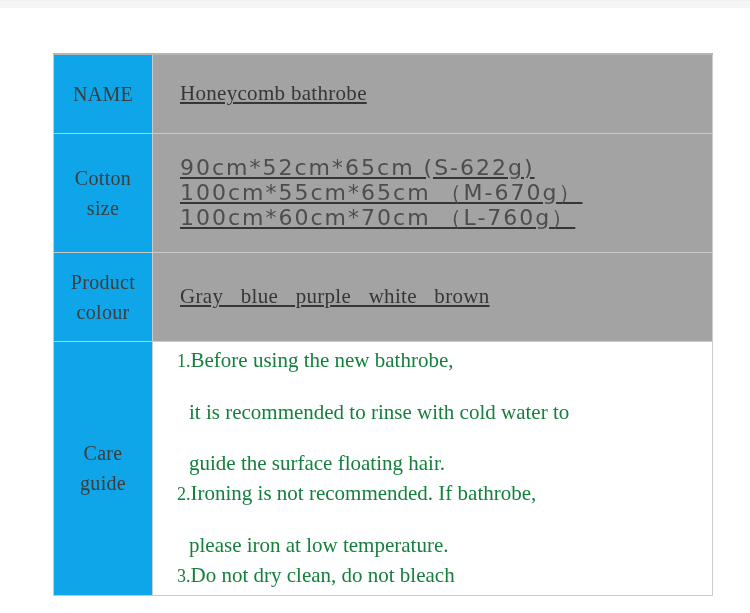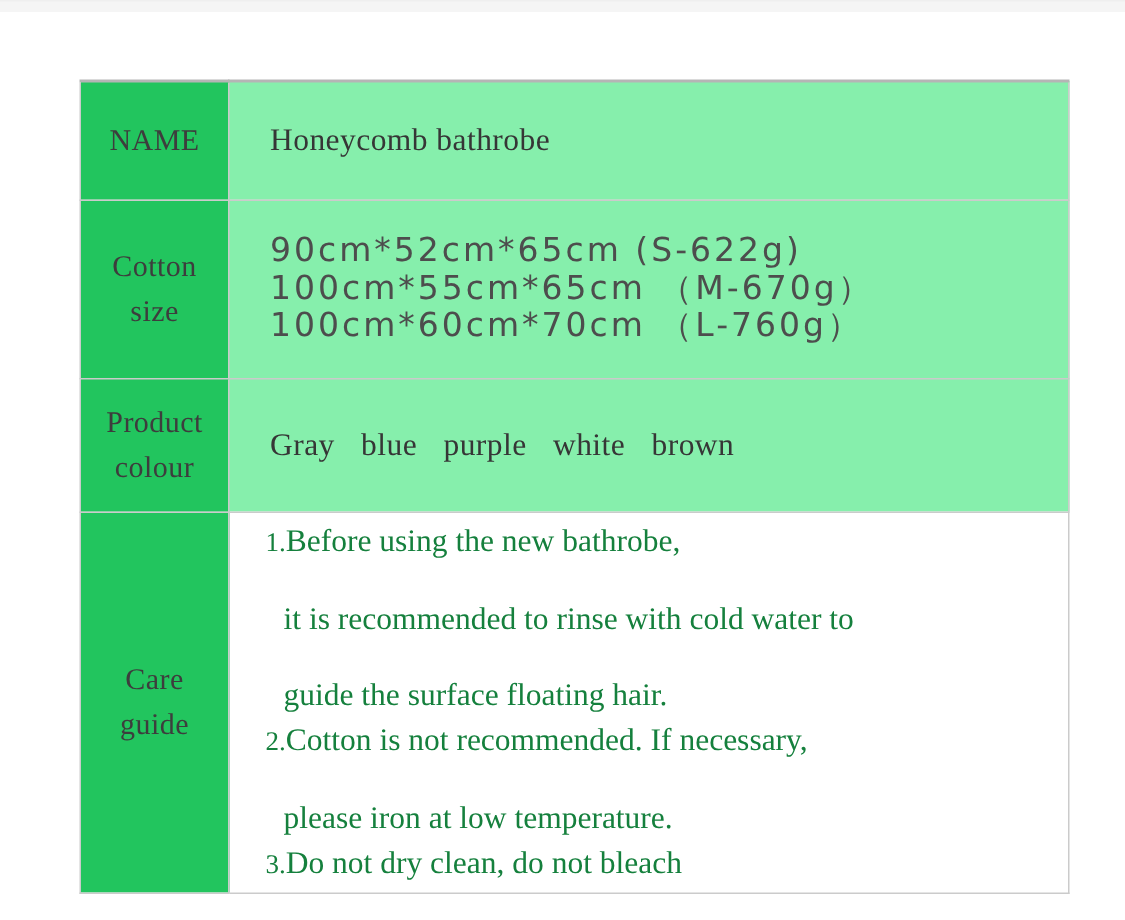"NAME" td.label-cell { background: #22c55e -> #0ea5e9 }
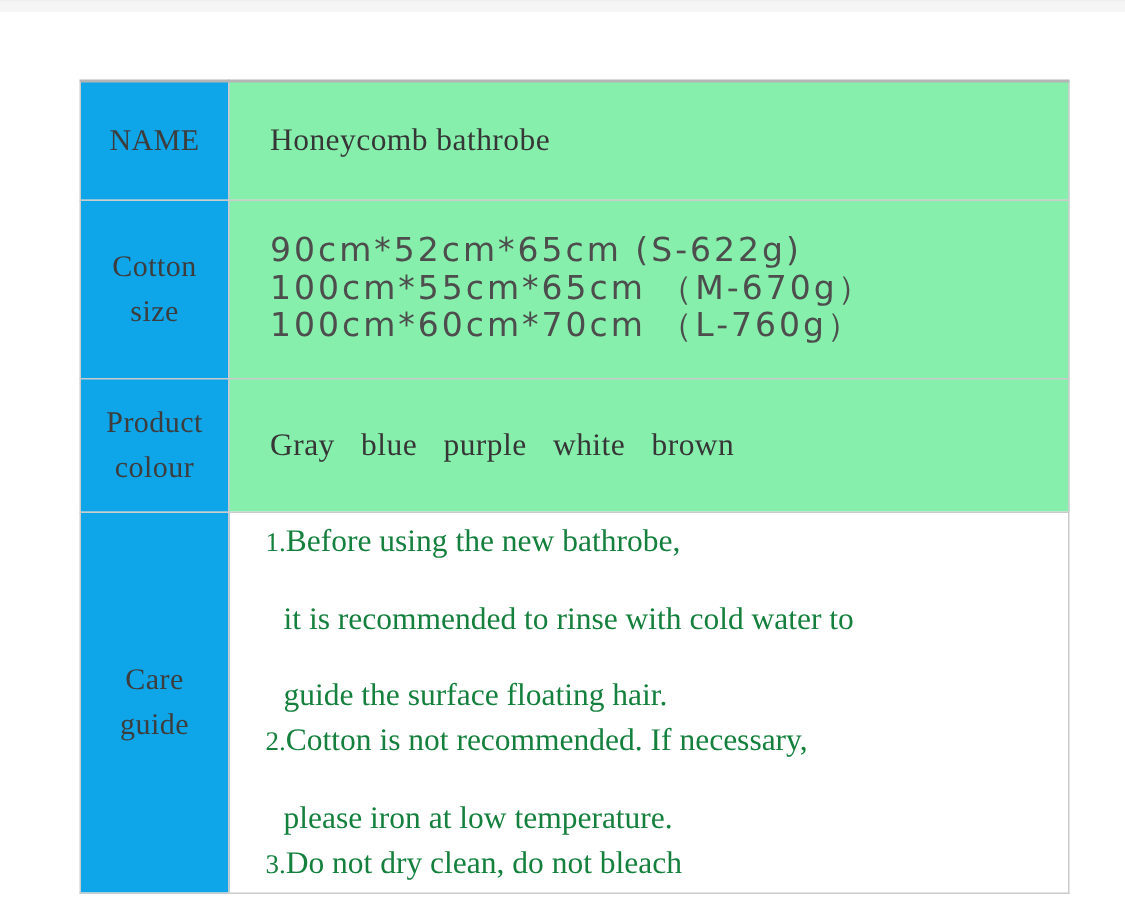"Honeycomb bathrobe" td.value-cell { background: #86efac -> #a3a3a3; text-decoration: none -> underline }
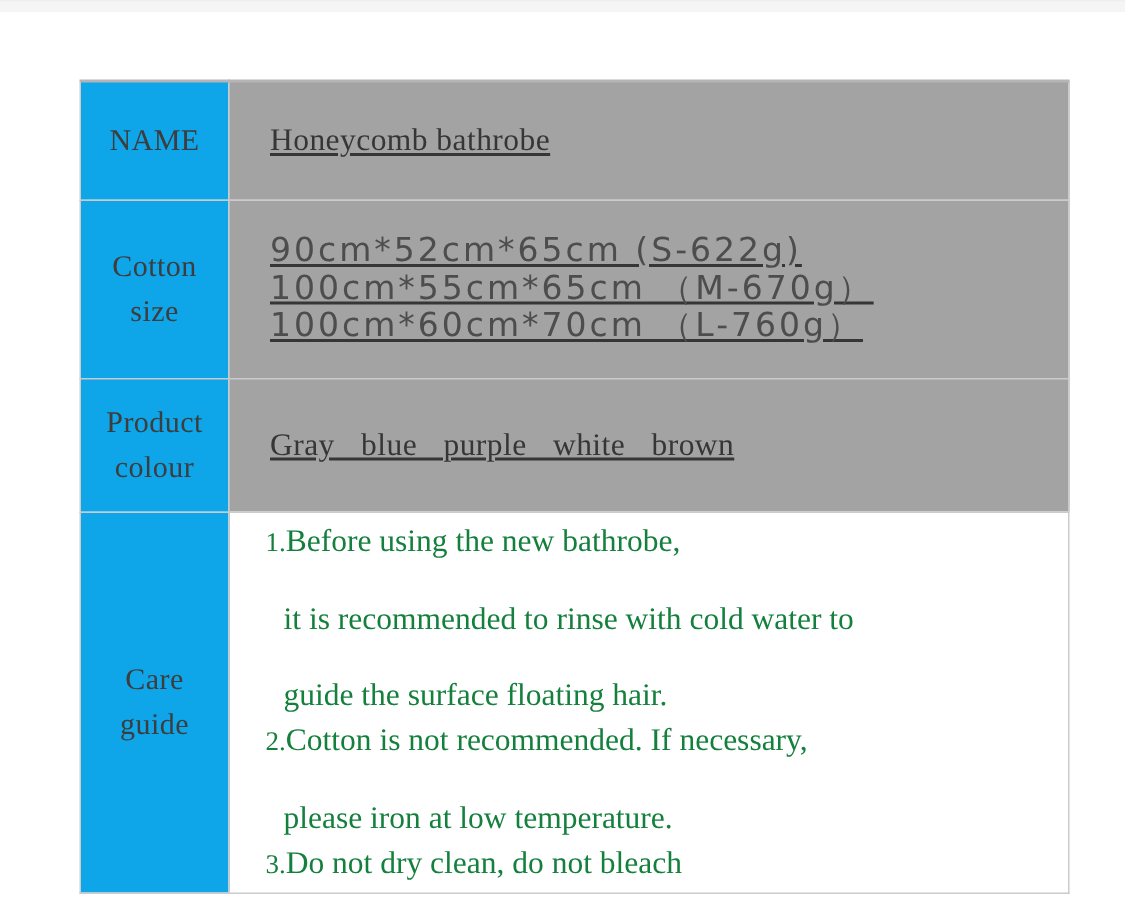"Cotton is not recommended. If" span { text: Cotton is not recommended. If necessary -> Ironing is not recommended. If bathrobe }
